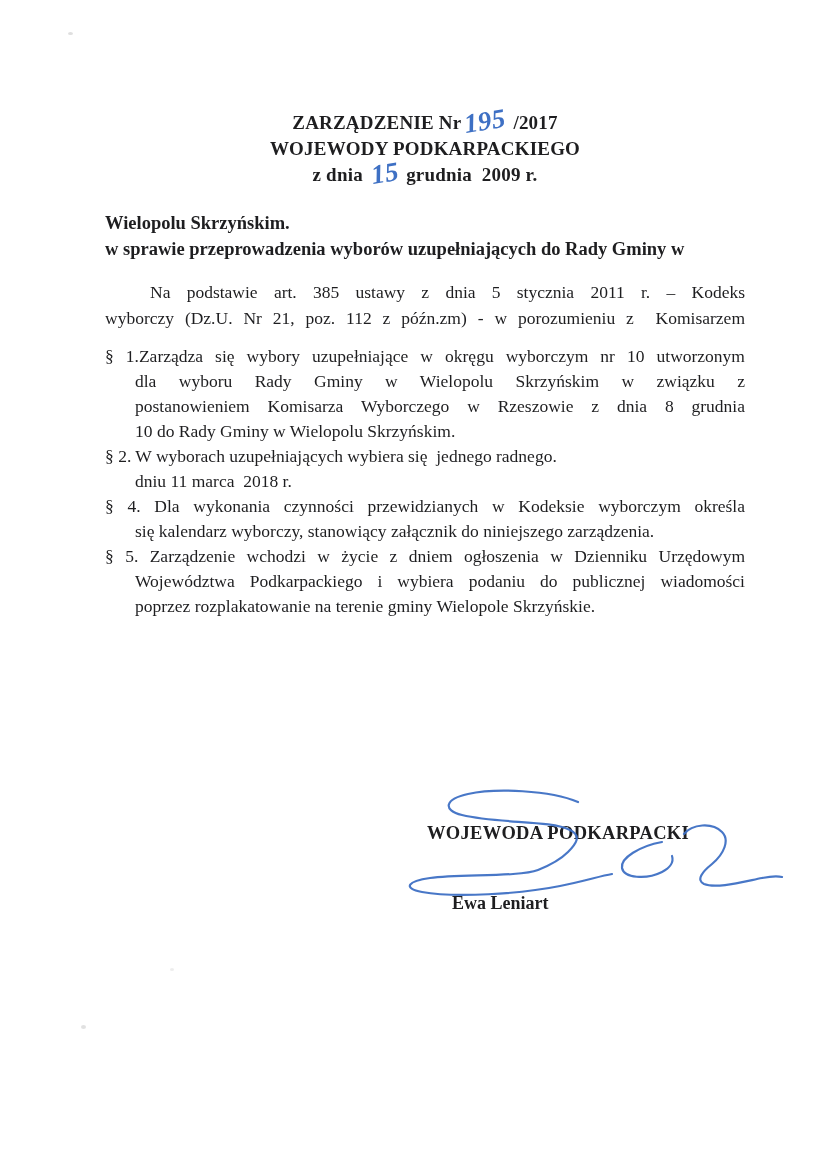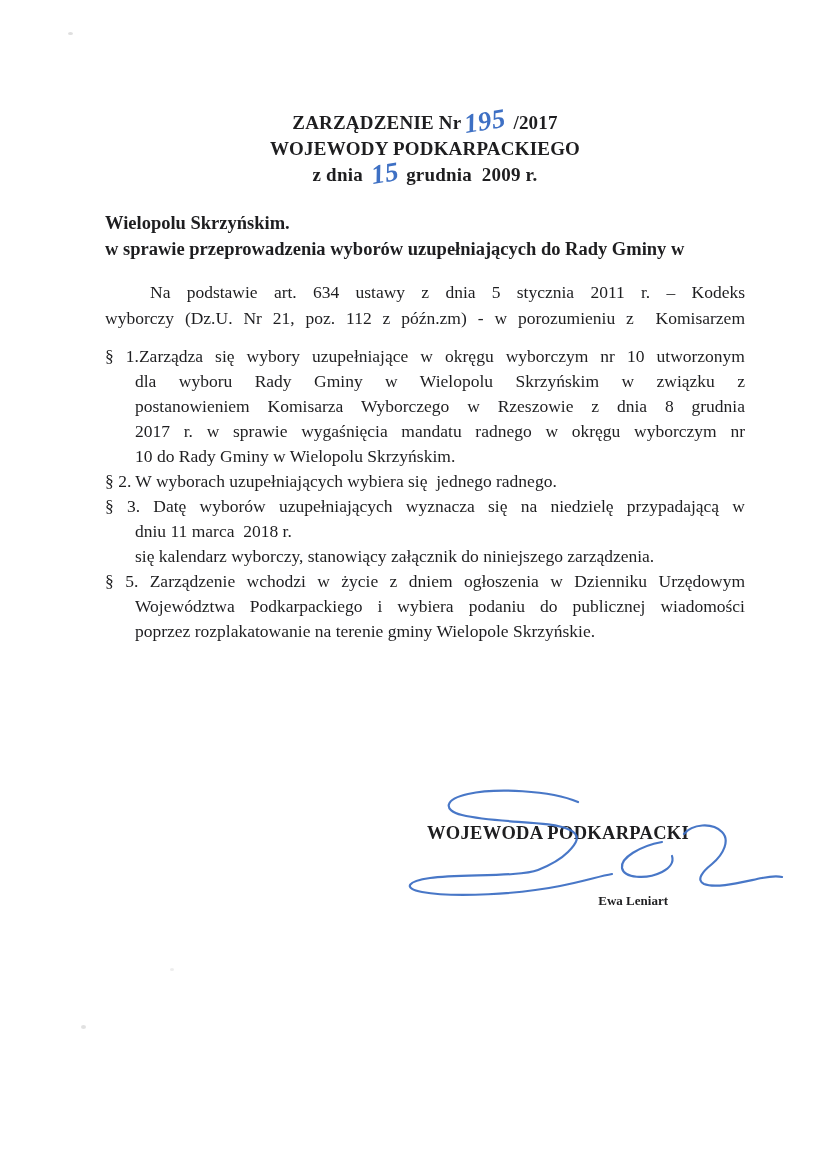"Na podstawie art. 634 ustawy" div.line { text: 634 -> 385 }
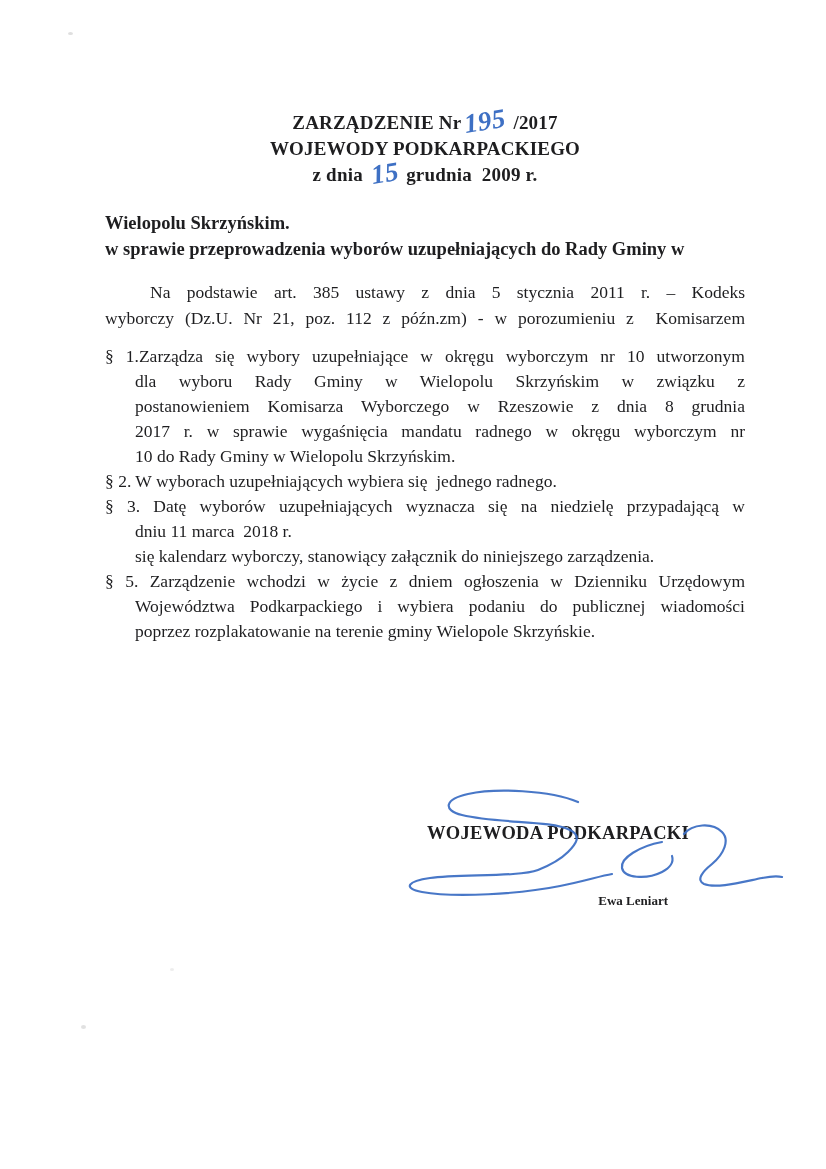"2017 r. w sprawie wygaśnięcia" div.line { html: <div>2017 r. w sprawie wygaśnięcia mandatu radnego w okręgu wyborczym nr</div> -> none }
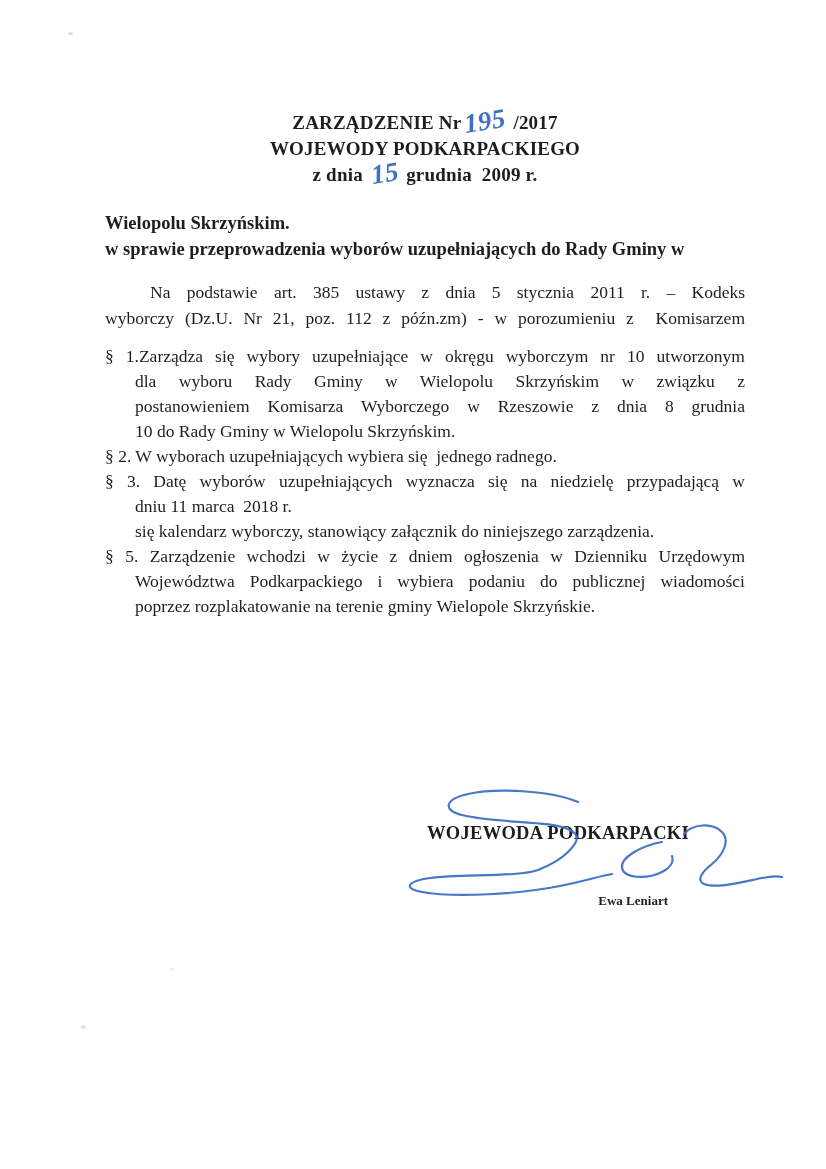"§ 3. Datę wyborów uzupełniających" div.line { html: <div>§ 3. Datę wyborów uzupełniających wyznacza się na niedzielę przypadającą w</div> -> none }
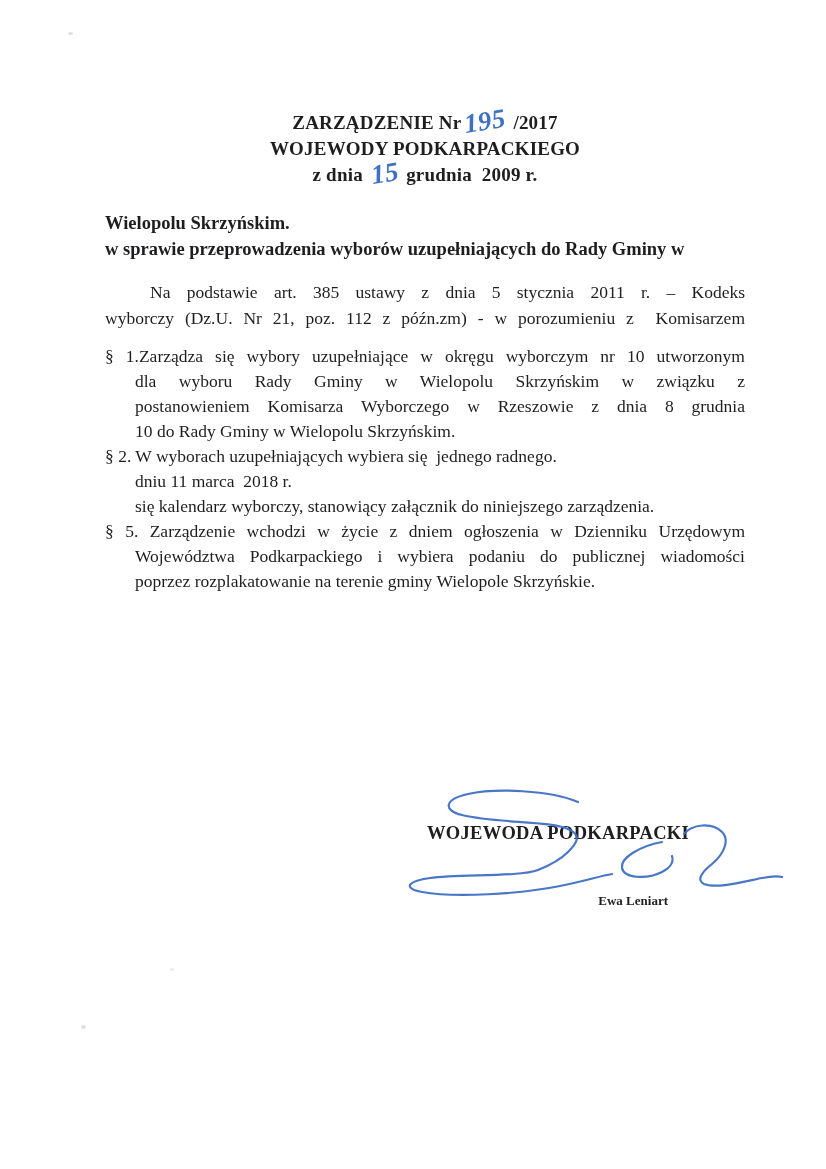"§ 4. Dla wykonania czynności" div.line { html: none -> <div>§ 4. Dla wykonania czynności przewidzianych w Kodeksie wyborczym określa</div> }
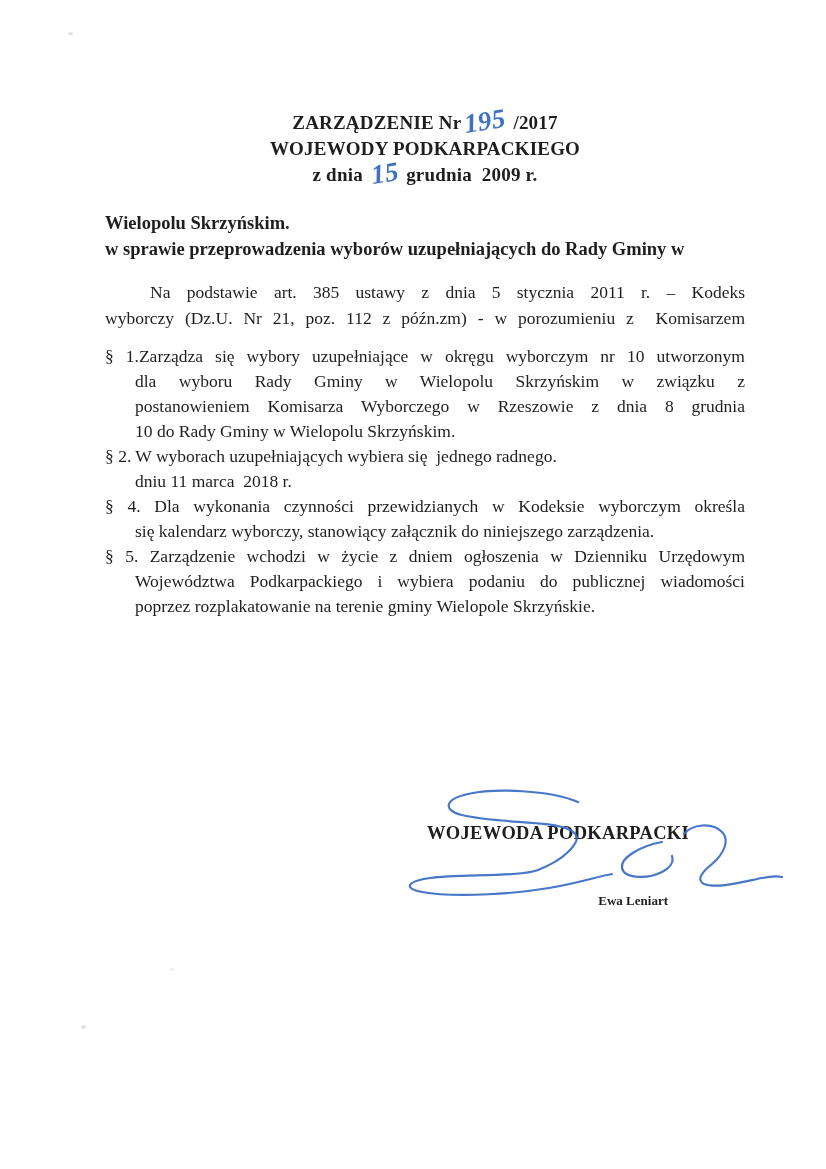"Ewa Leniart" .sig-name { font-size: 13px -> 18px; text-align: right -> left }
